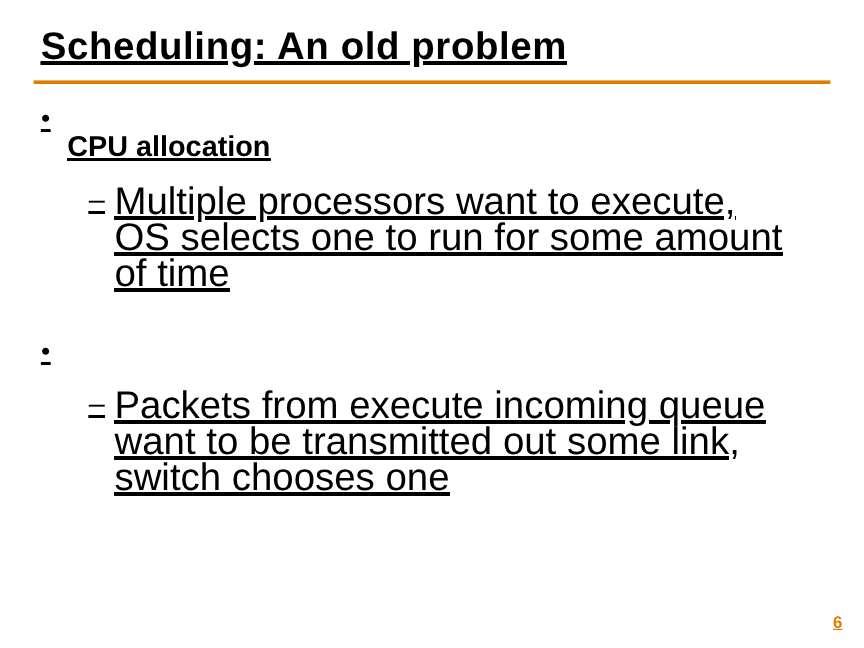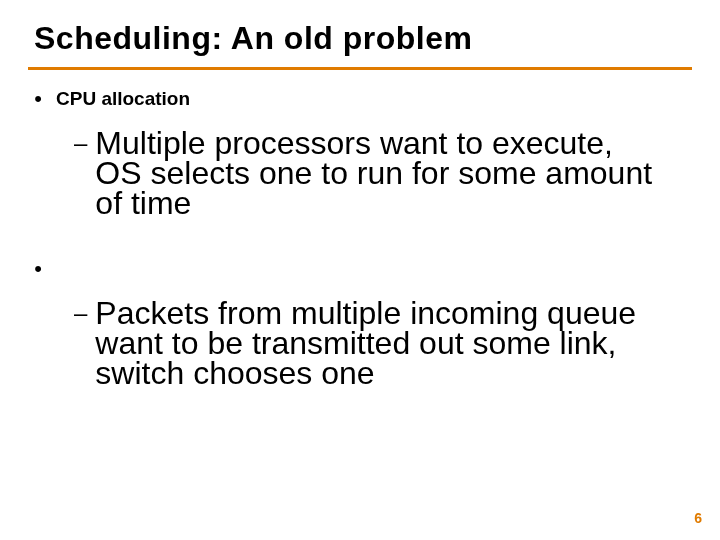"Scheduling: An old problem" * { text-decoration: none -> underline }
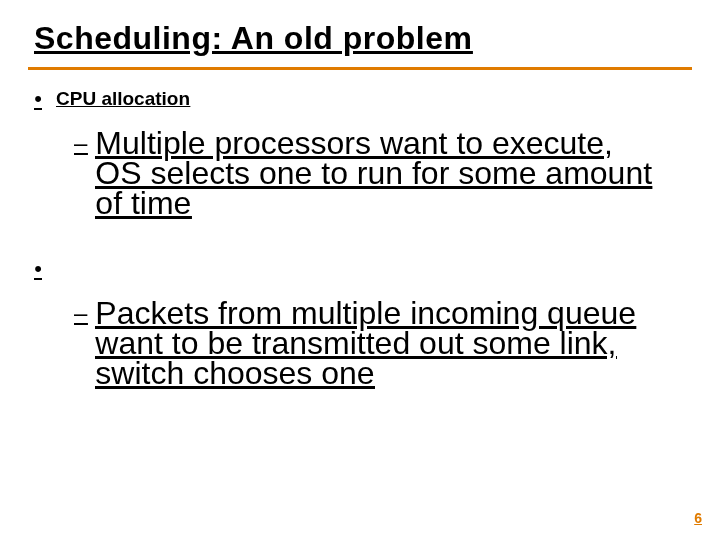"CPU allocation" .bullet .txt { font-size: 19px -> 24px; margin-top: none -> 24px }
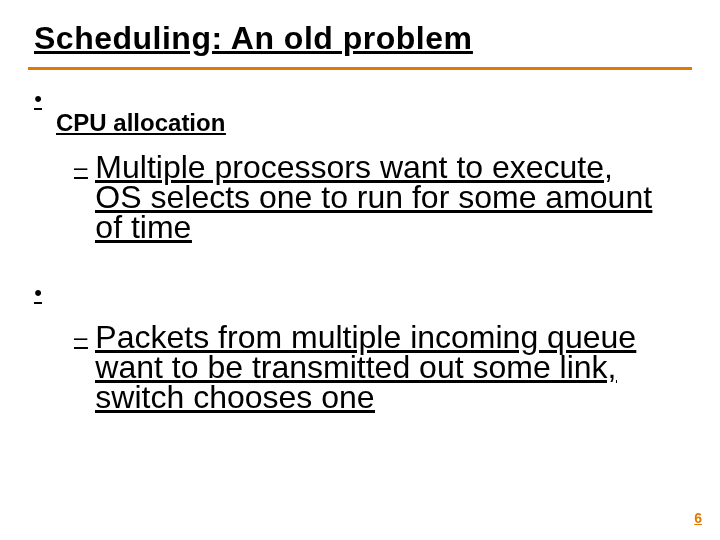"Packets from multiple incoming queue" div.txt { text: multiple -> execute }
